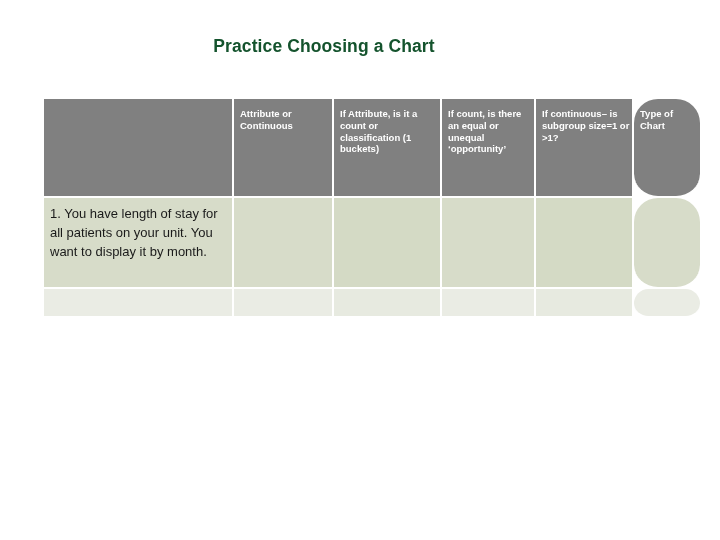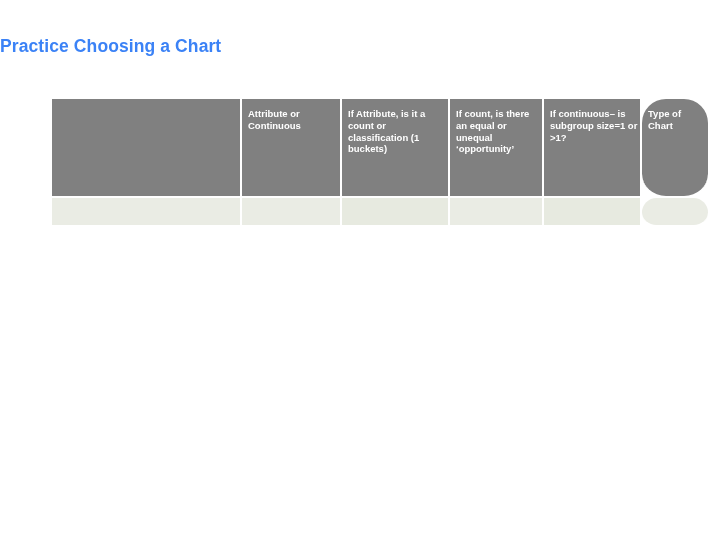"Practice Choosing a Chart" .slide-title { color: #3b82f6 -> #14532d; text-align: none -> center }
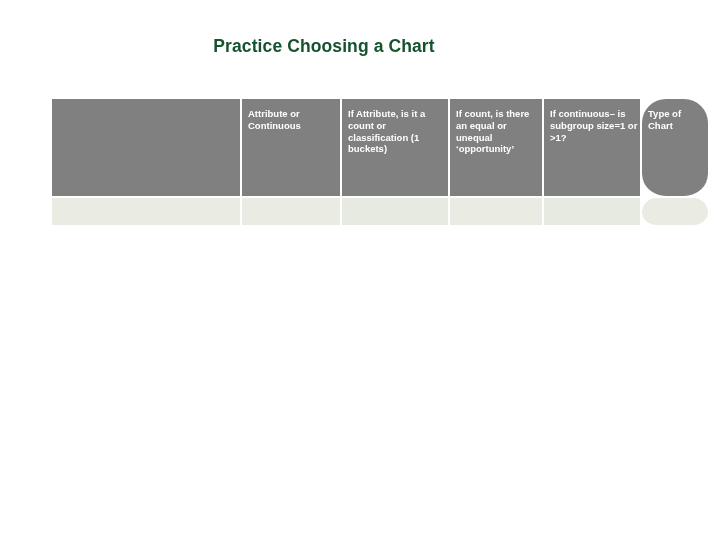"Attribute or Continuous" .table-wrap { left: 52px -> 44px }
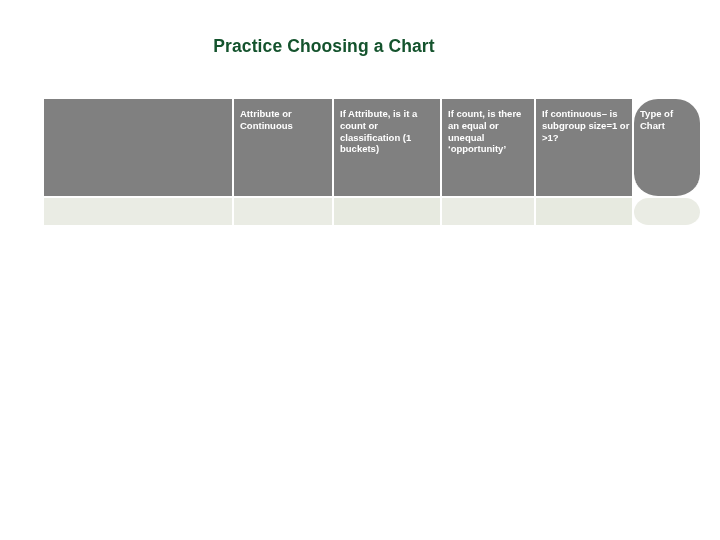"1. You have length of" tr.data-row-1 { html: none -> <tr> <td>1. You have length of stay for all patients on your unit. You want to display it by month.</td> <td></td> <td></td> <td></td> <td></td> <td></td> </tr> }
